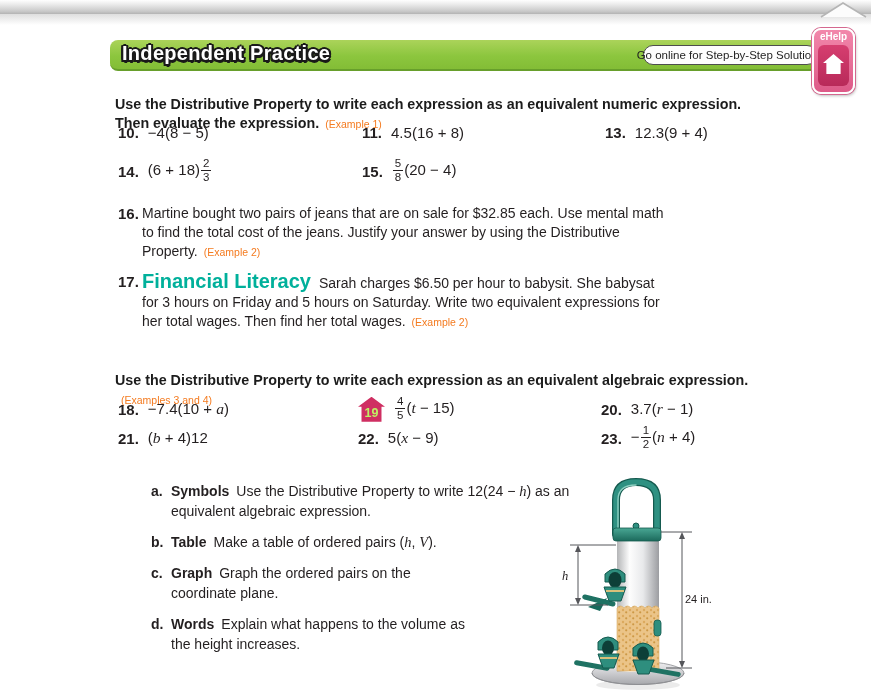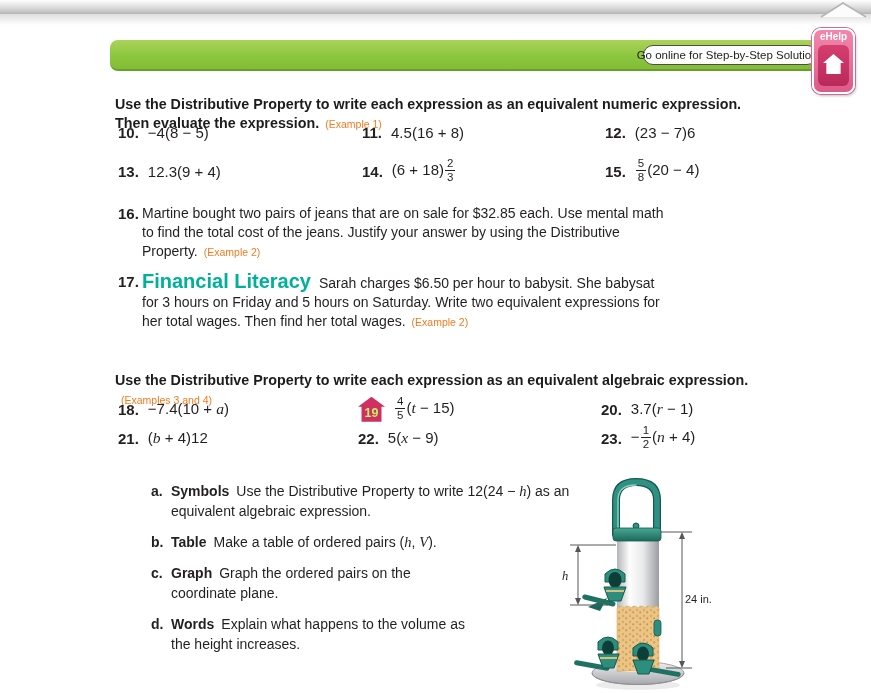"Independent Practice" div.banner-title { html: none -> <div>Independent Practice</div> }
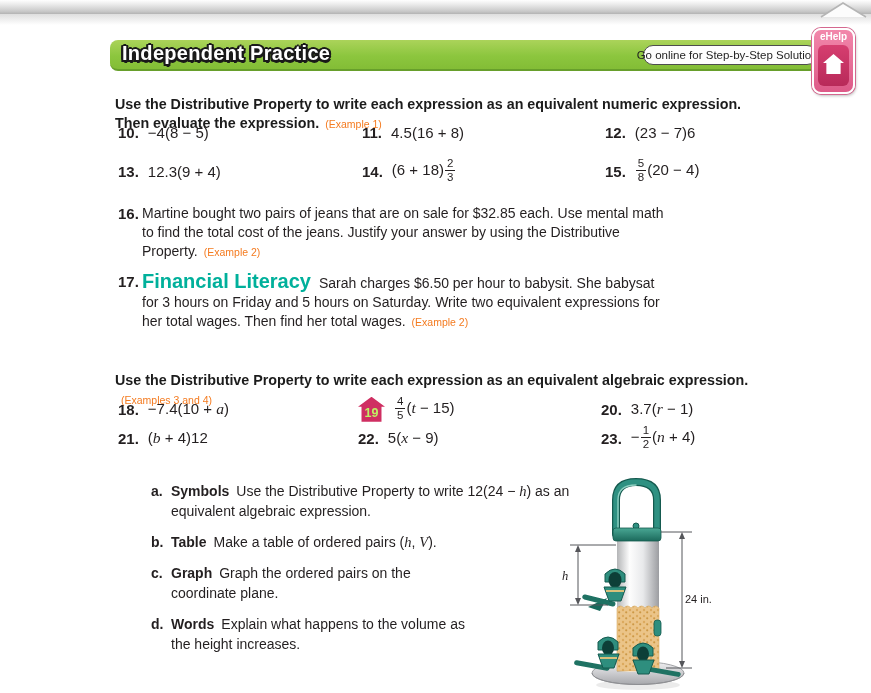"12." div.prob { html: <div> <span>12.</span> <span><span>(23 − 7)6</span></span> </div> -> none }
